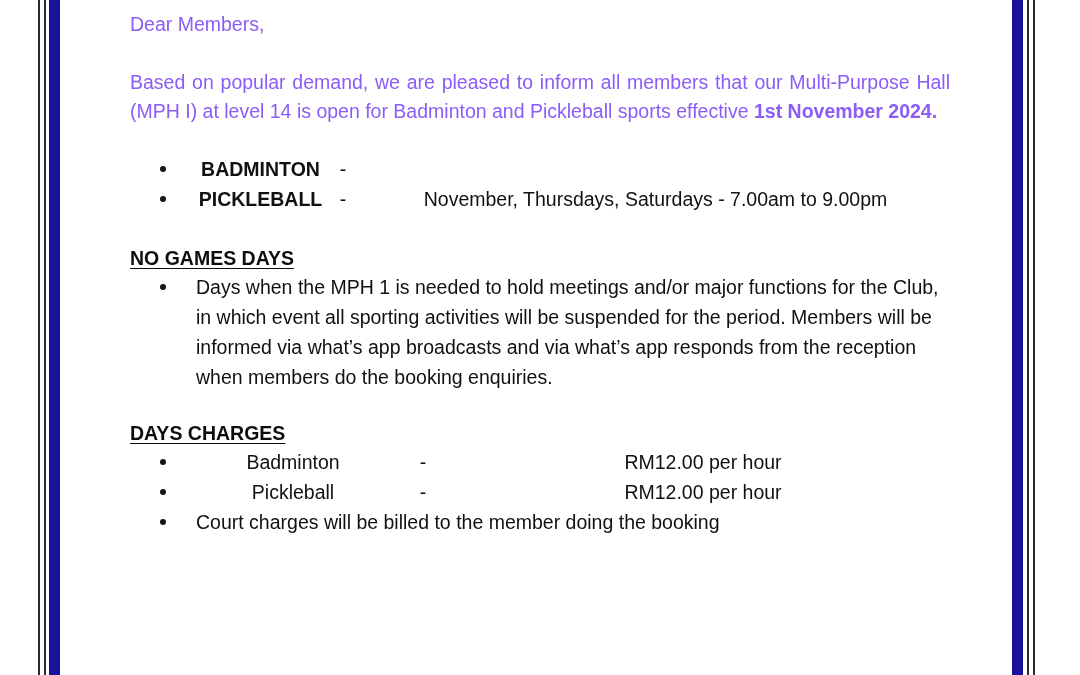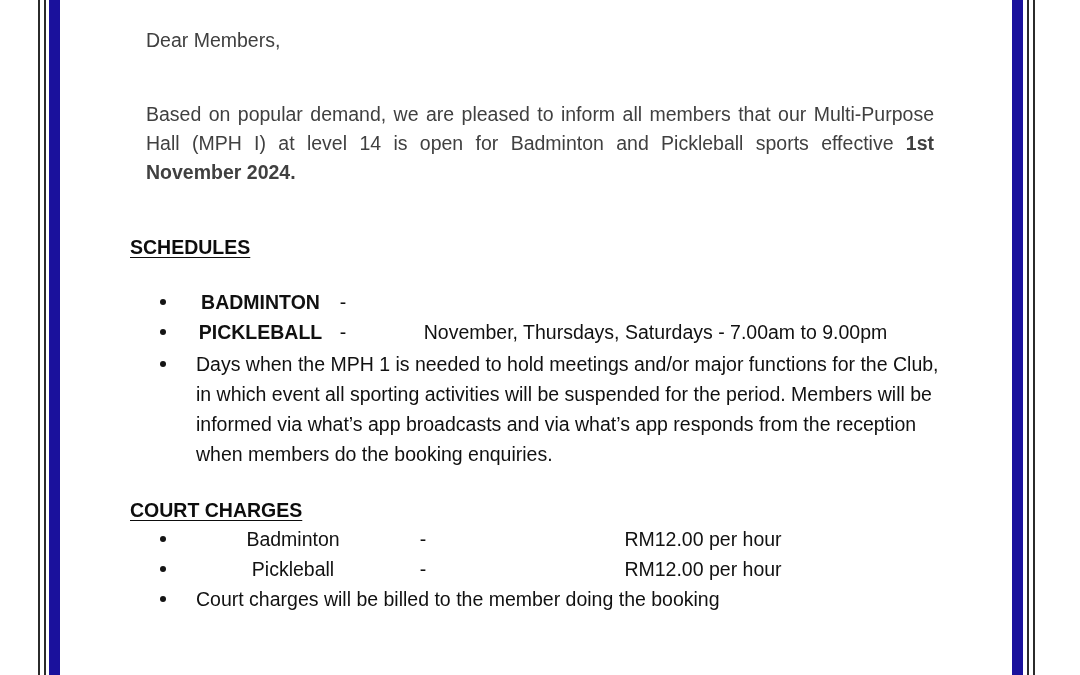"Dear Members," .para { color: #404040 -> #8b5cf6; margin: 16px -> 0 }
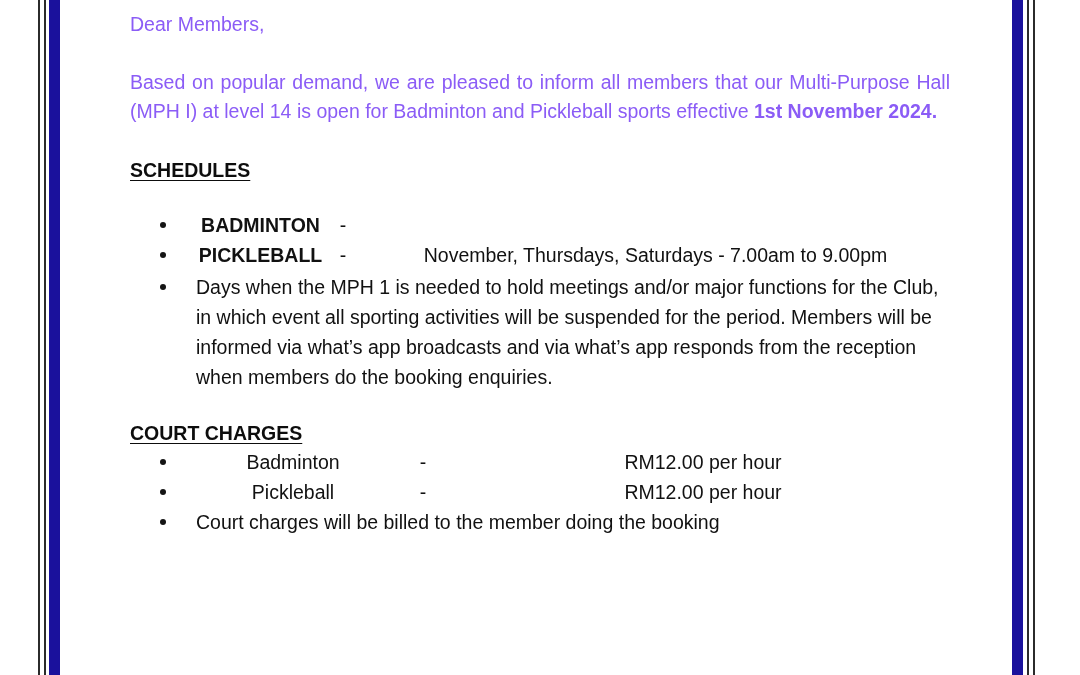"SCHEDULES" p.heading { html: <p>SCHEDULES</p> -> none }
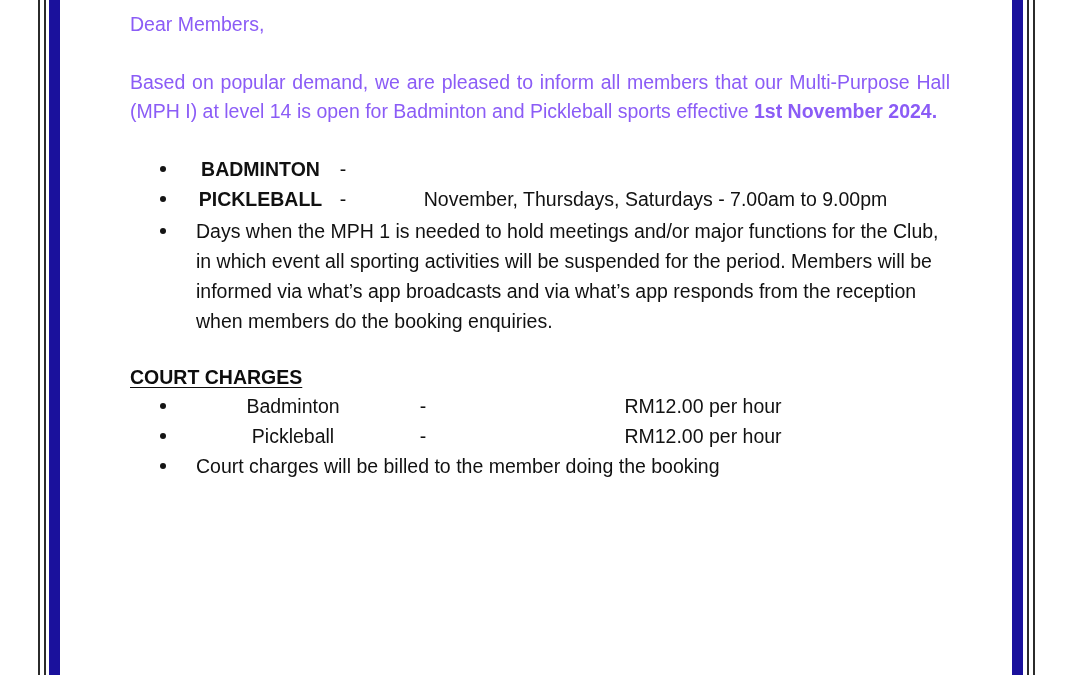"NO GAMES DAYS" p.heading { html: none -> <p>NO GAMES DAYS</p> }
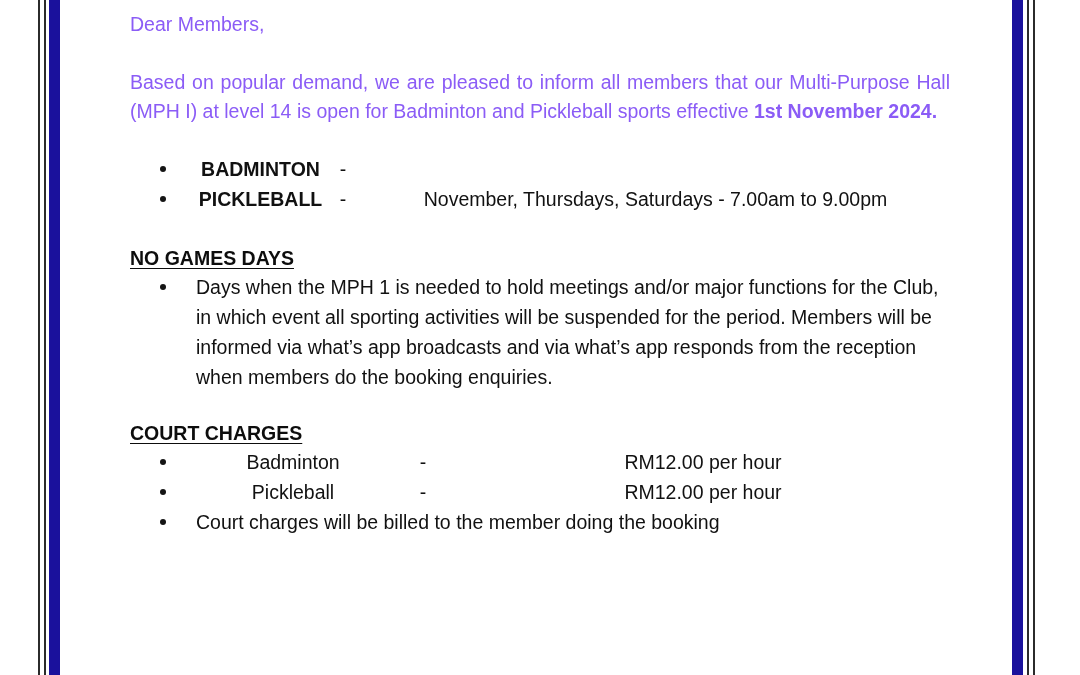"COURT CHARGES" p.heading { text: COURT -> DAYS }
